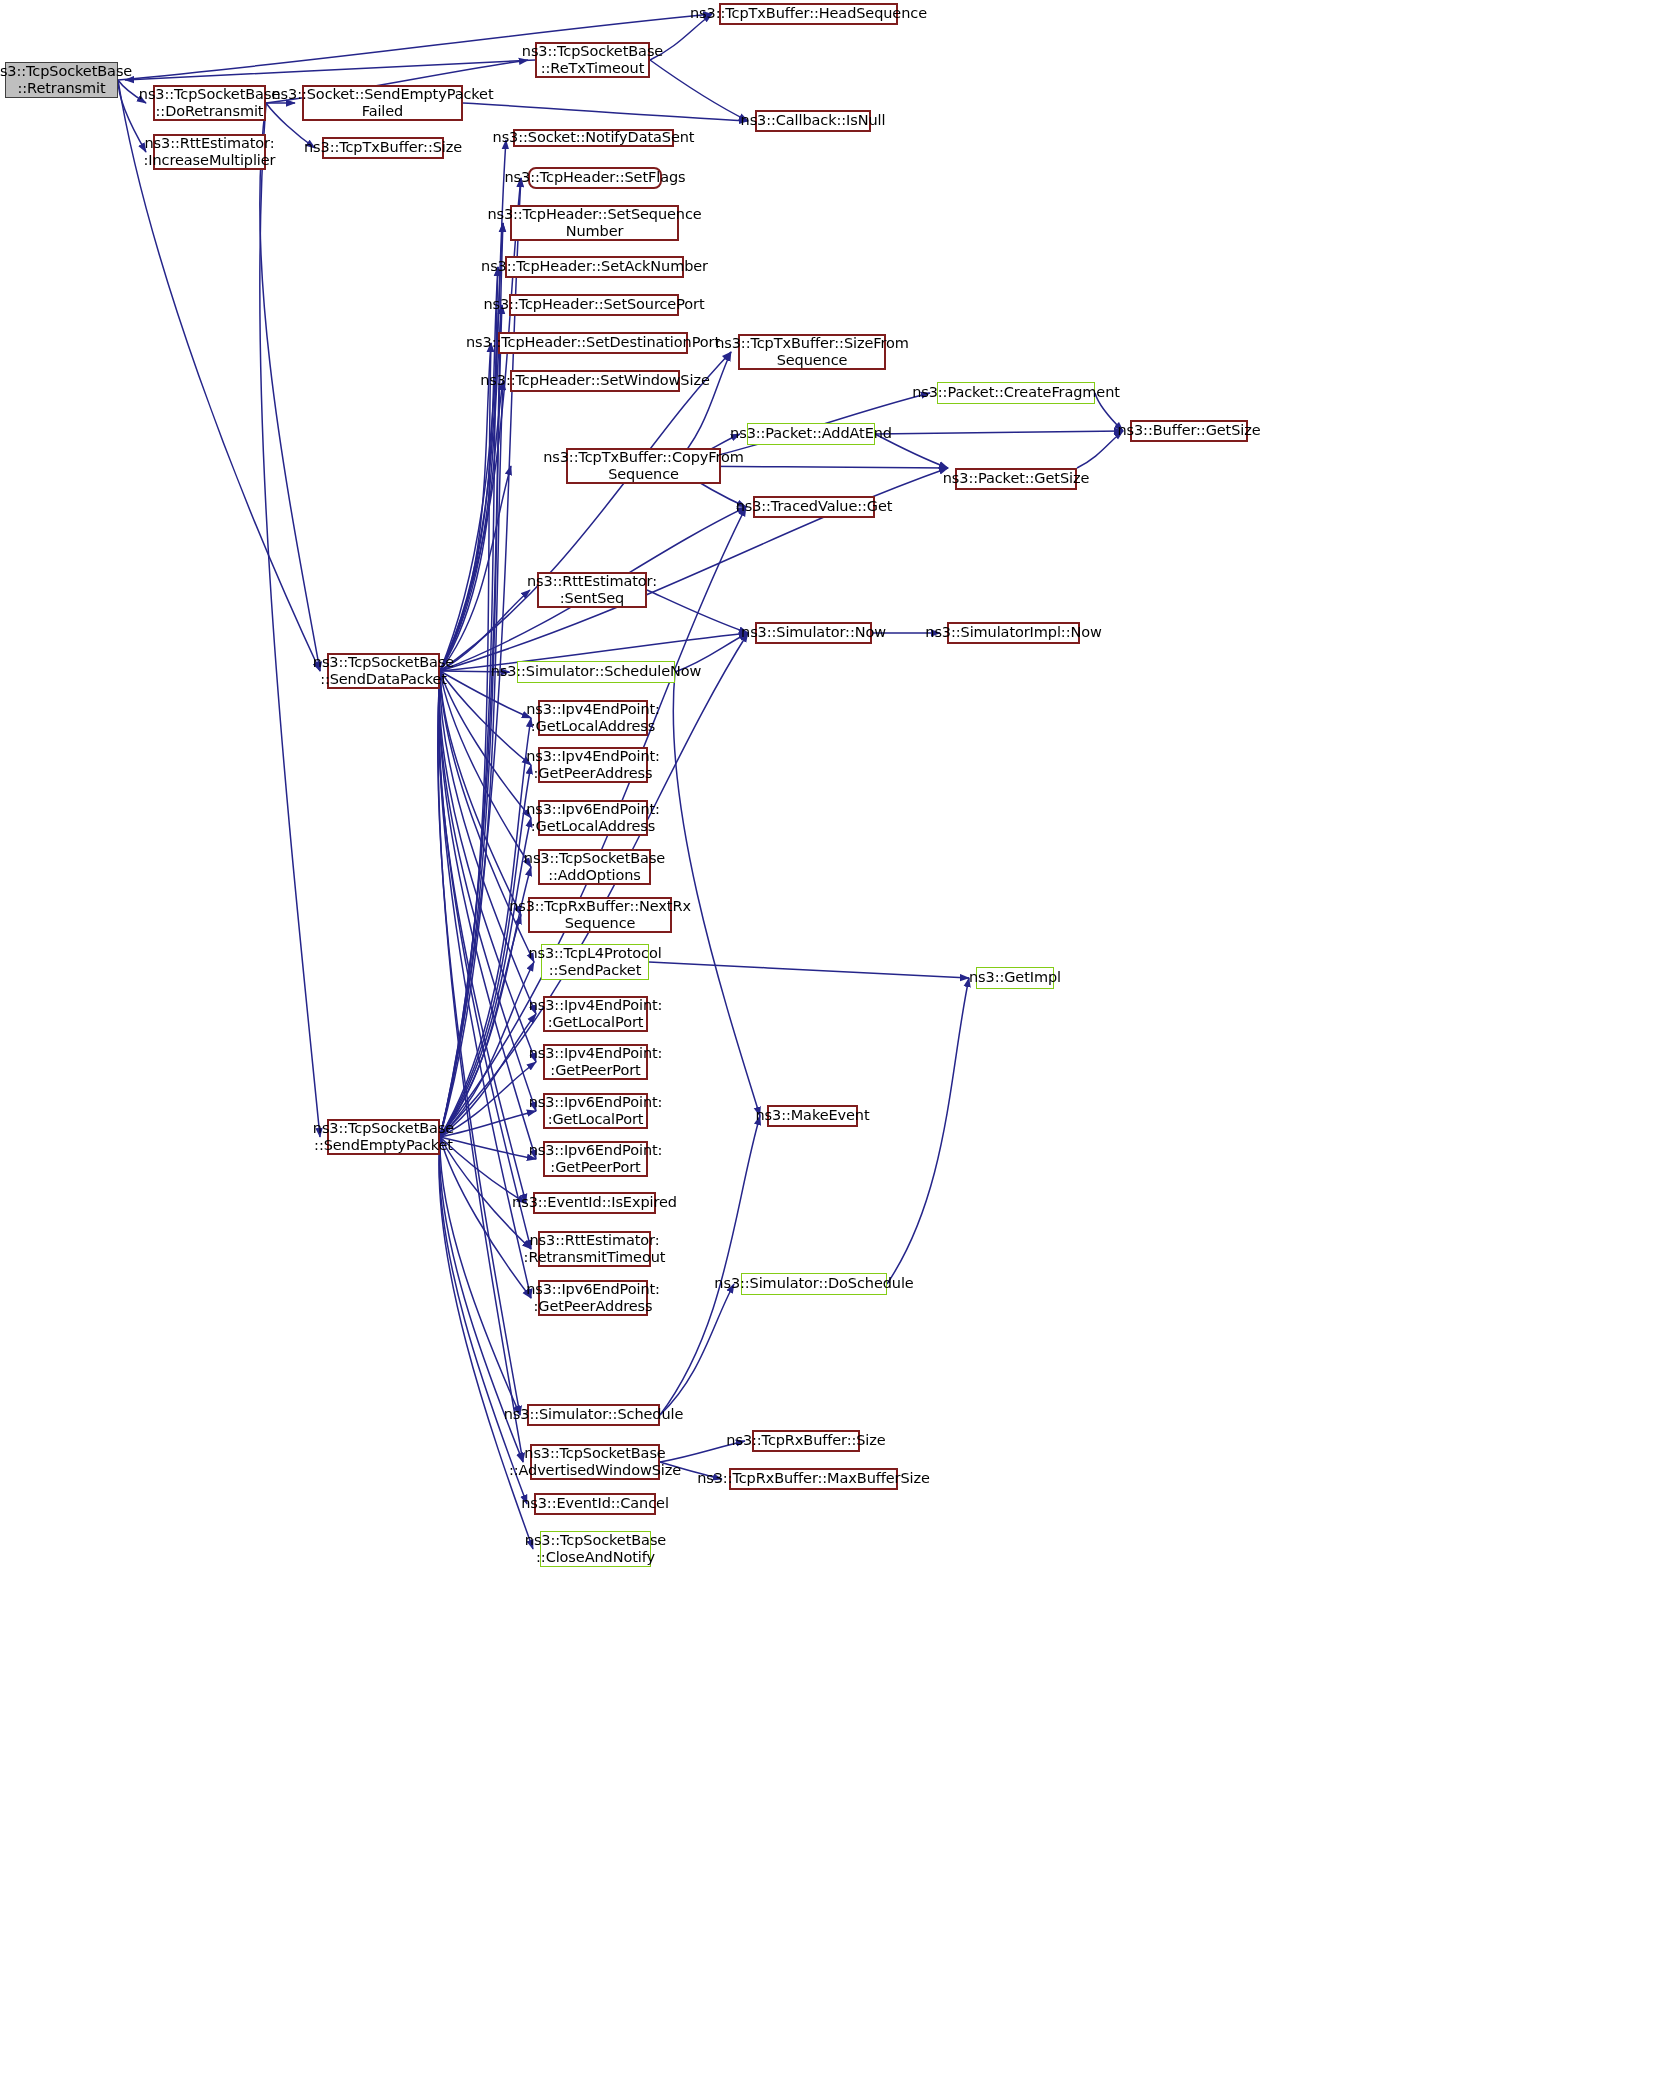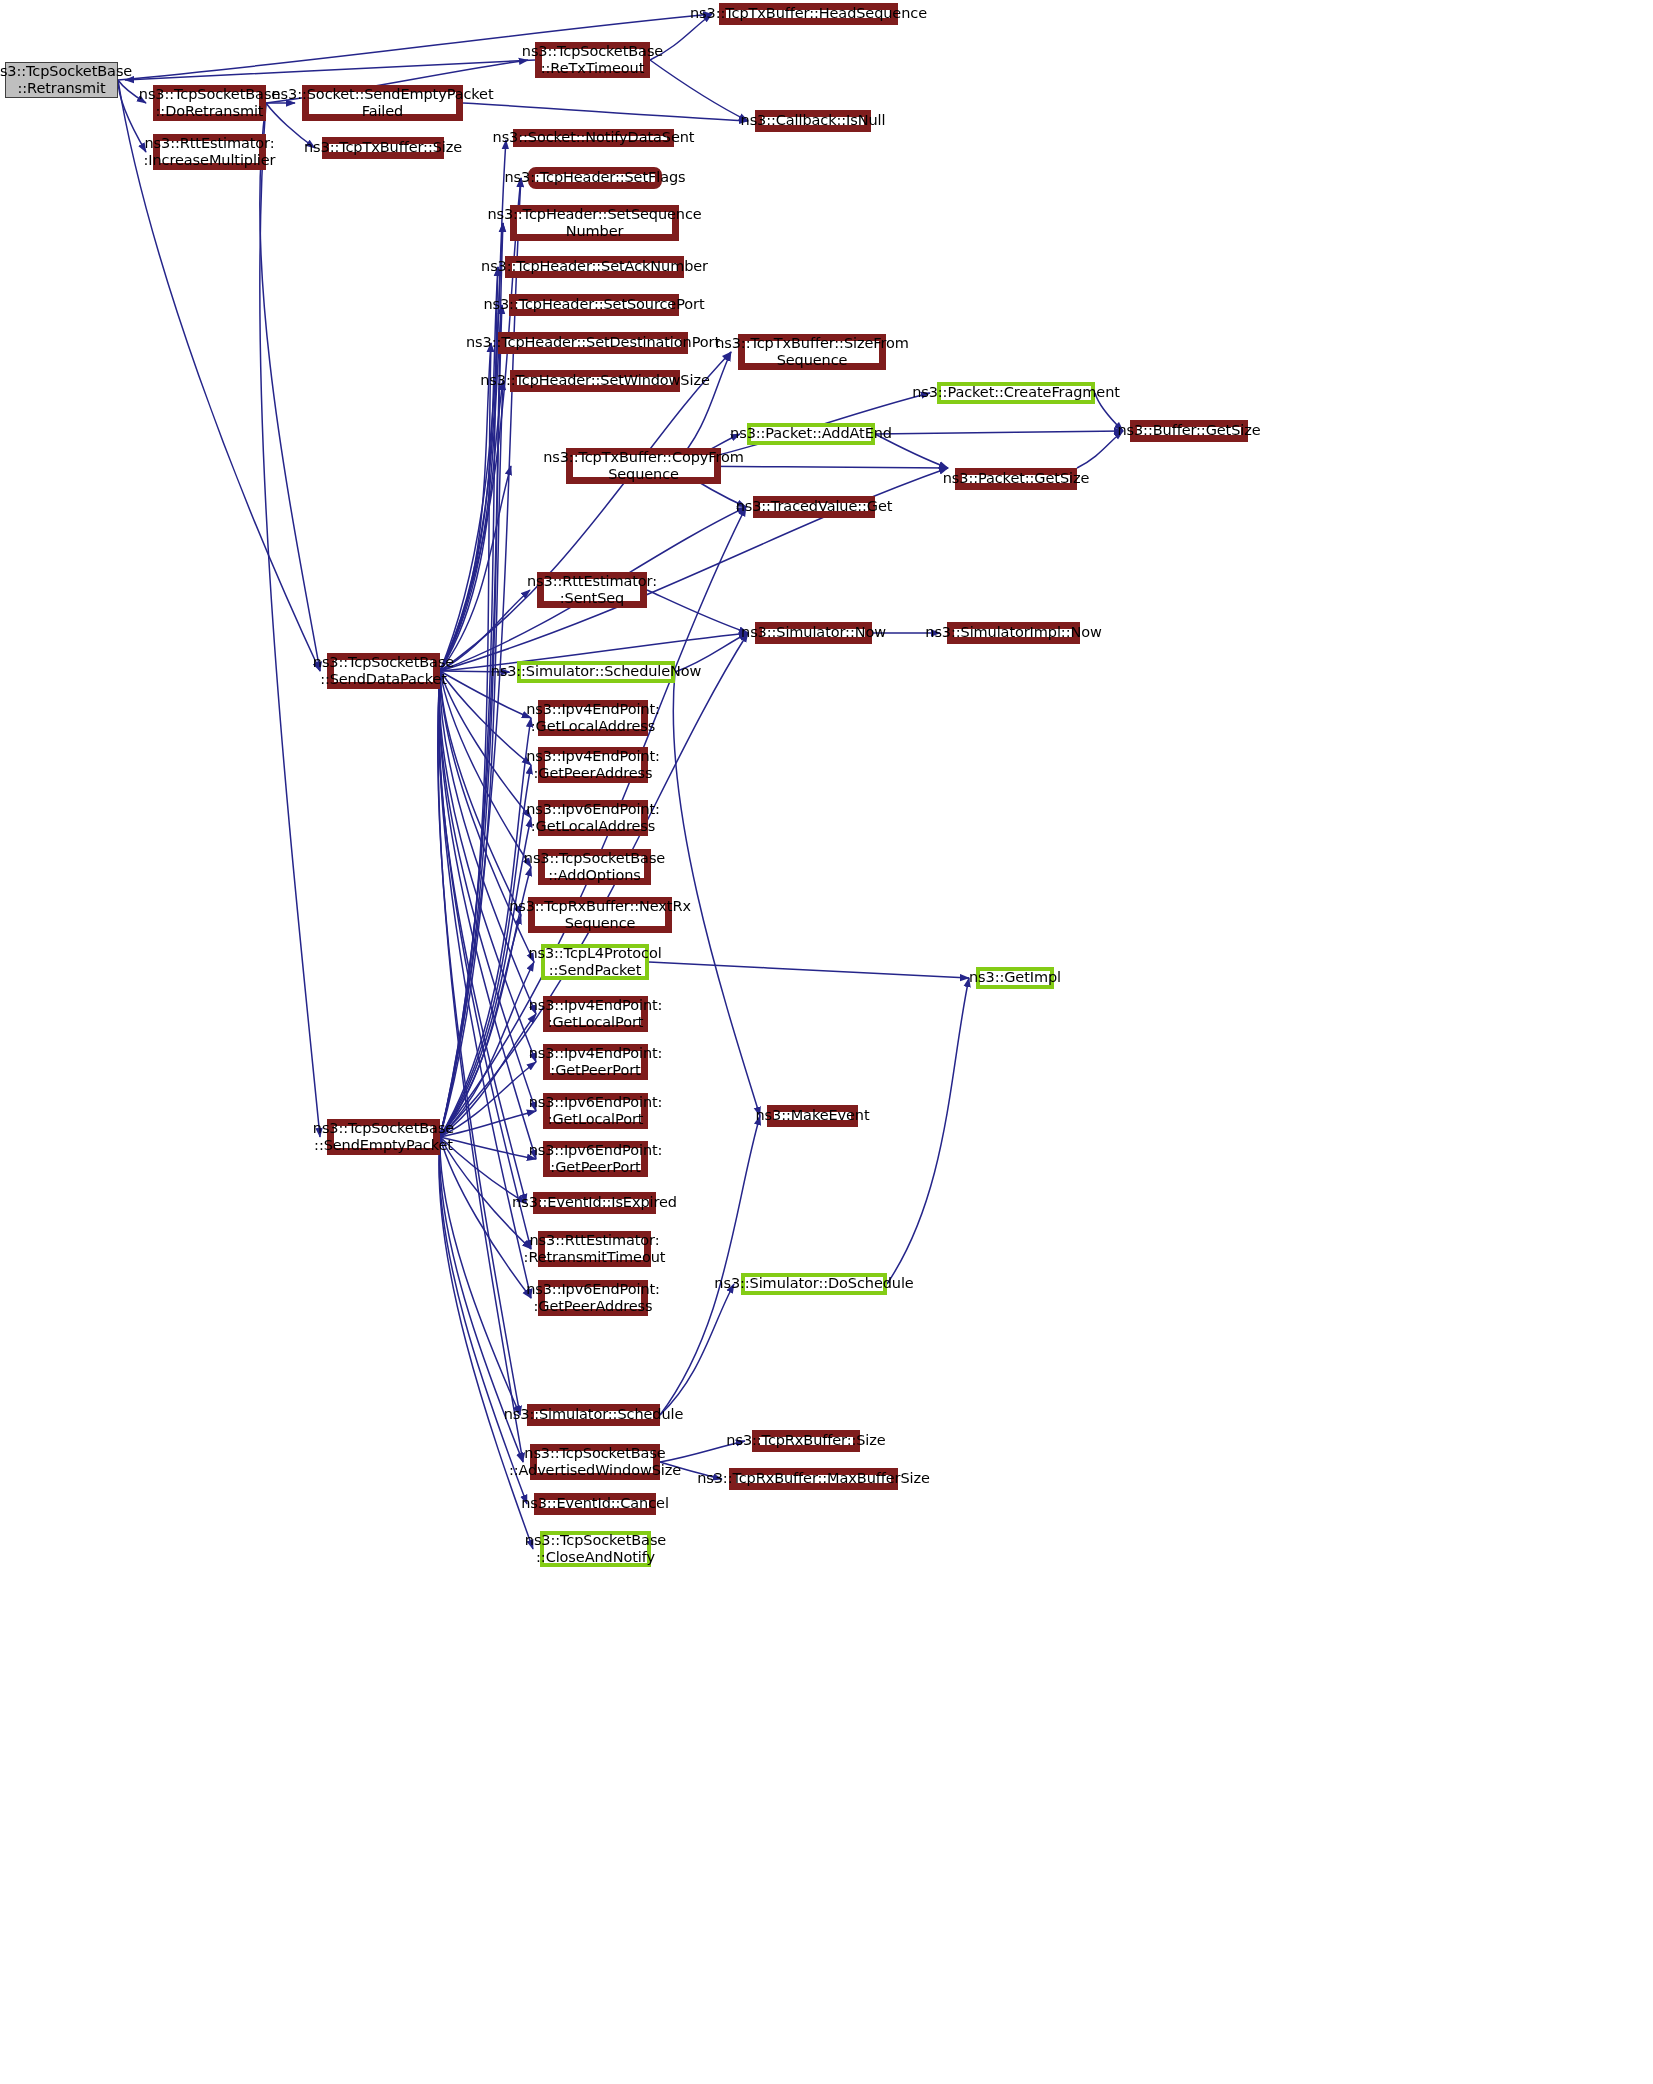"ns3::TcpTxBuffer::HeadSequence" .node { border: 7px solid #7f1d1d -> 2px solid #7f1d1d }
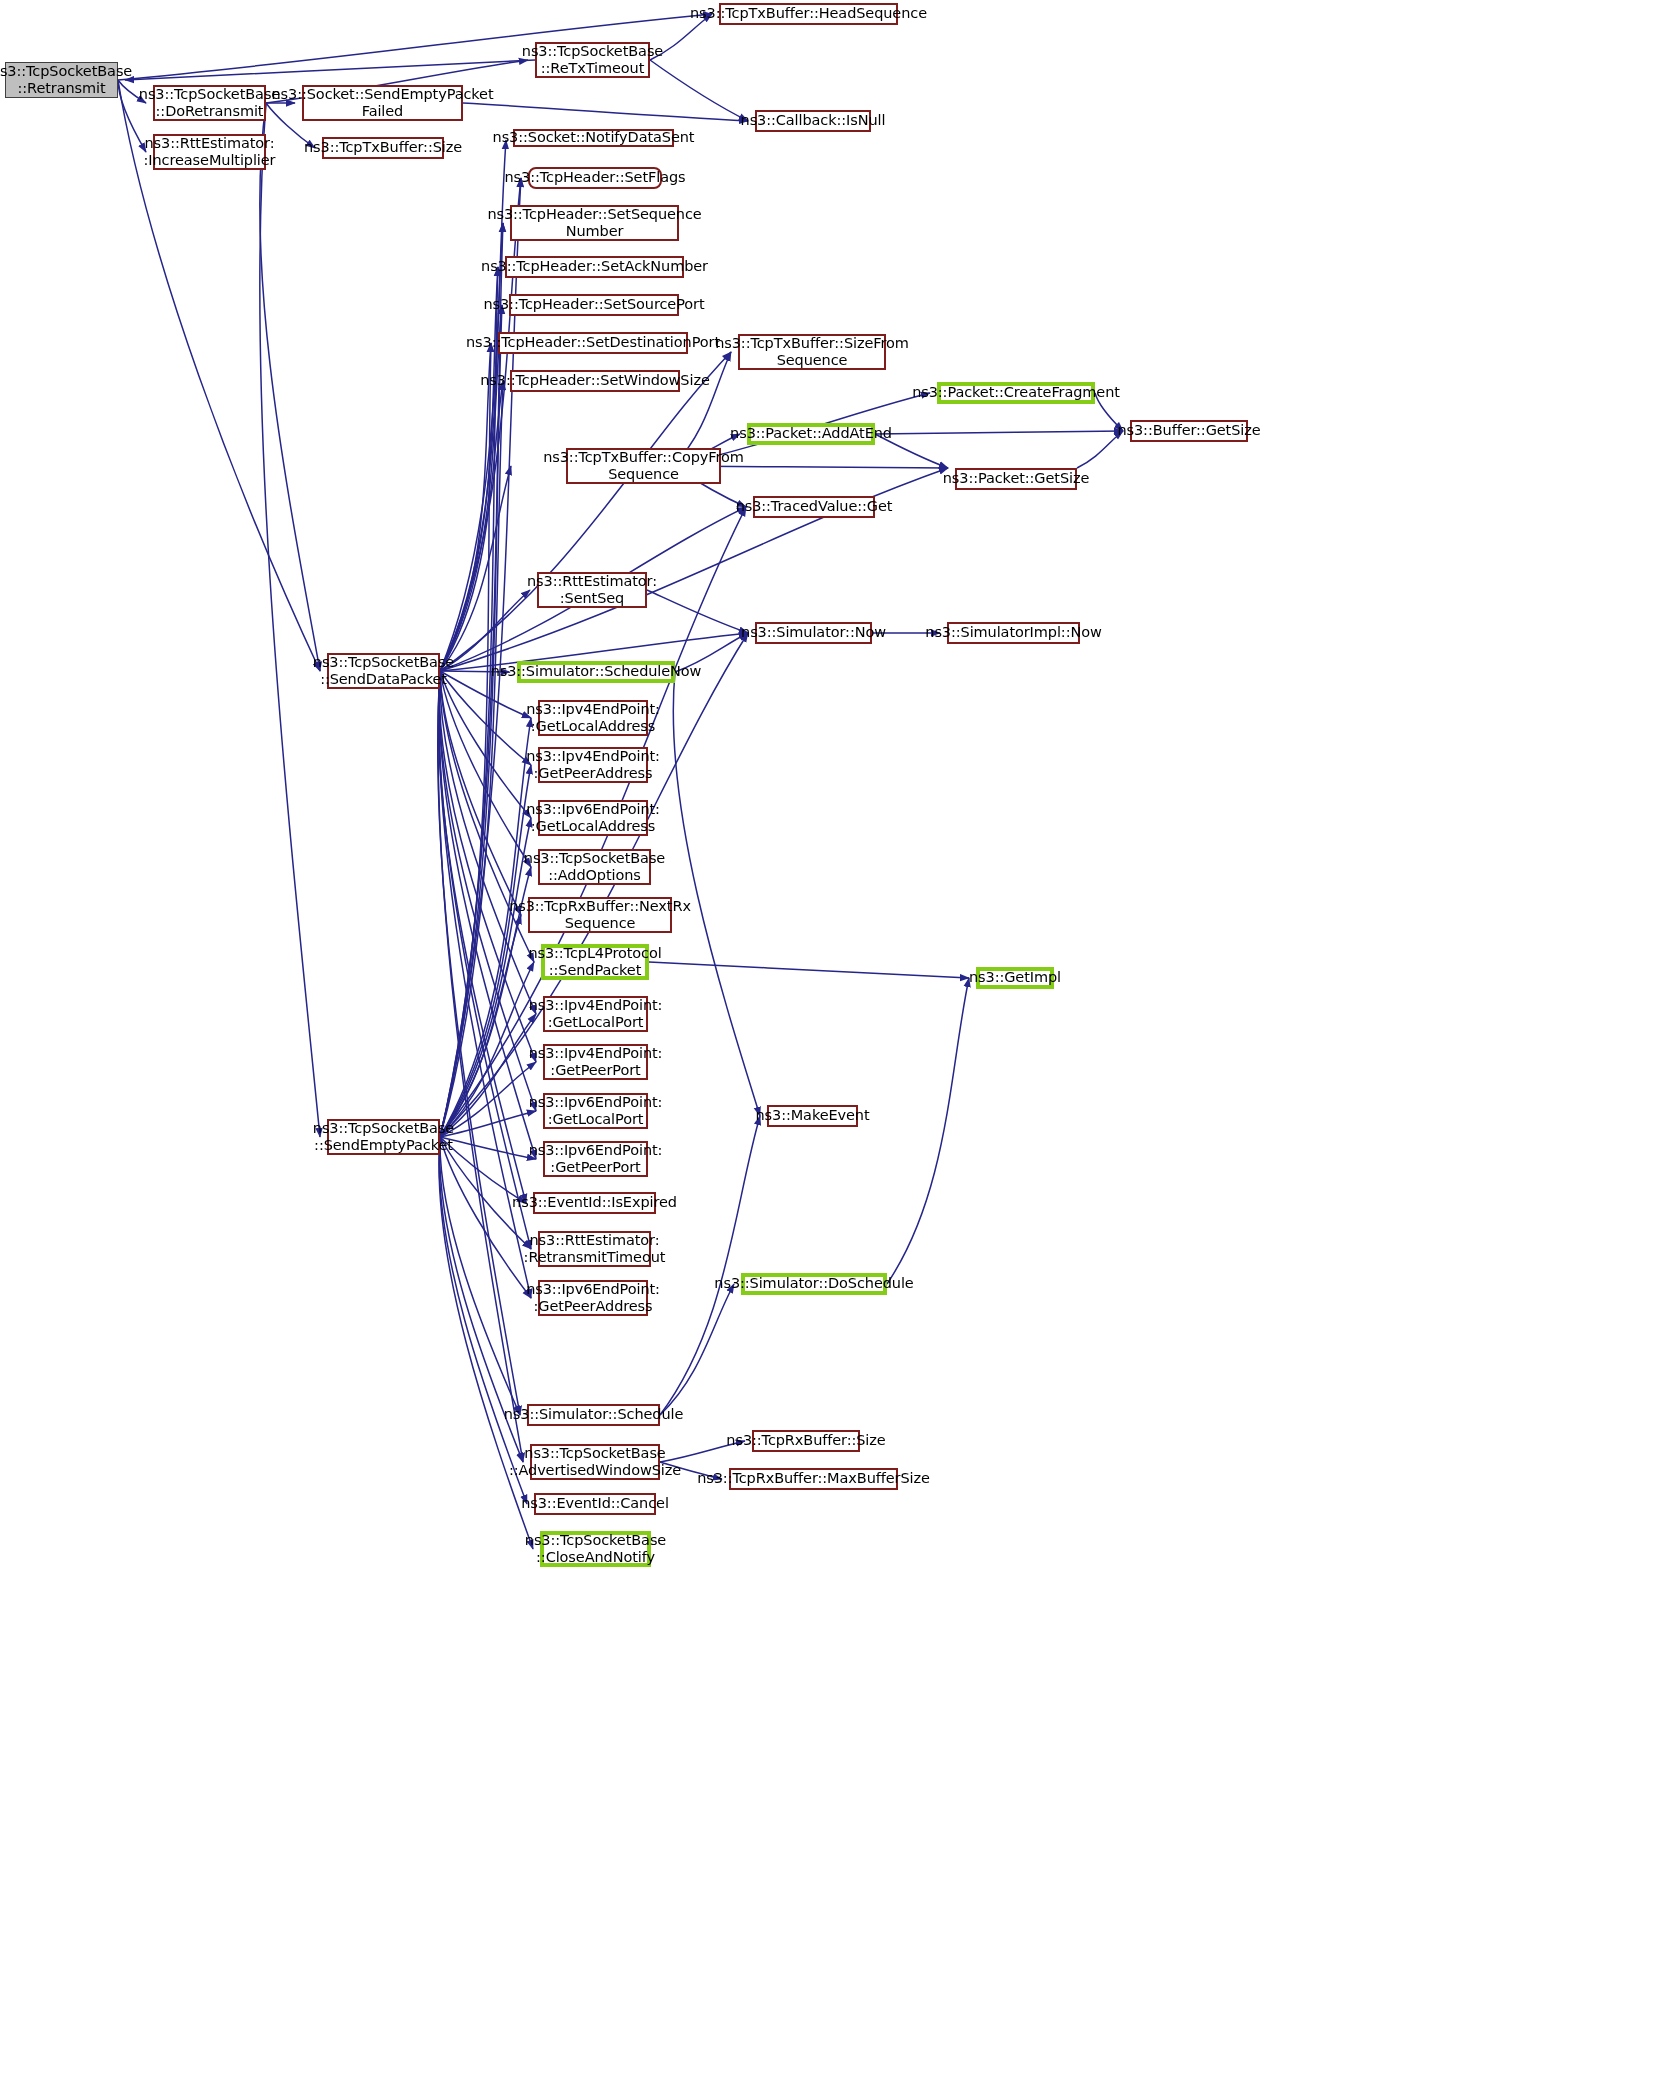"ns3::Packet::CreateFragment" .node.red { border: 4px solid #84cc16 -> 1px solid #84cc16 }
